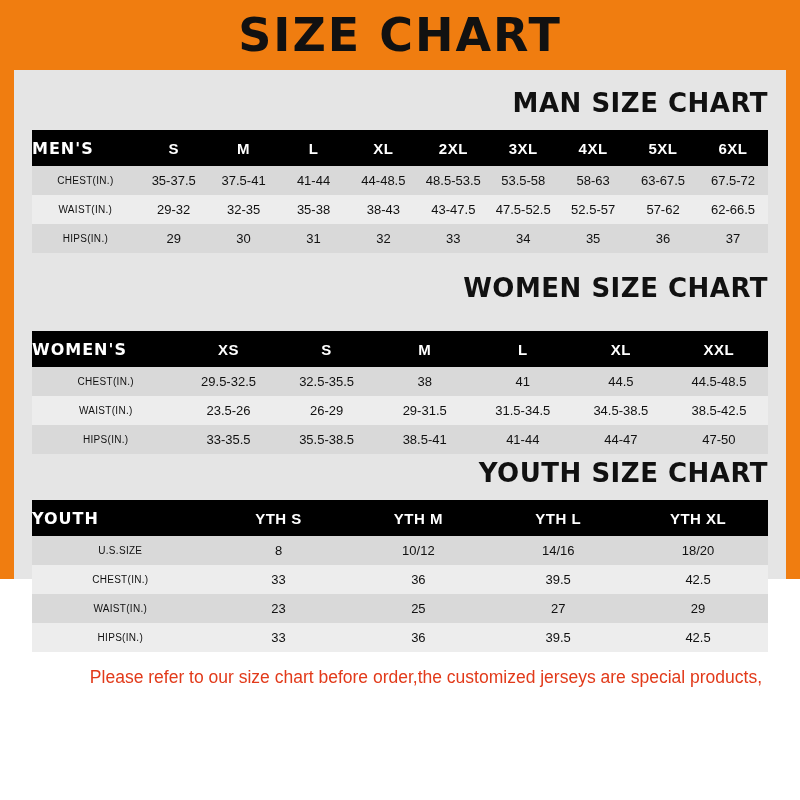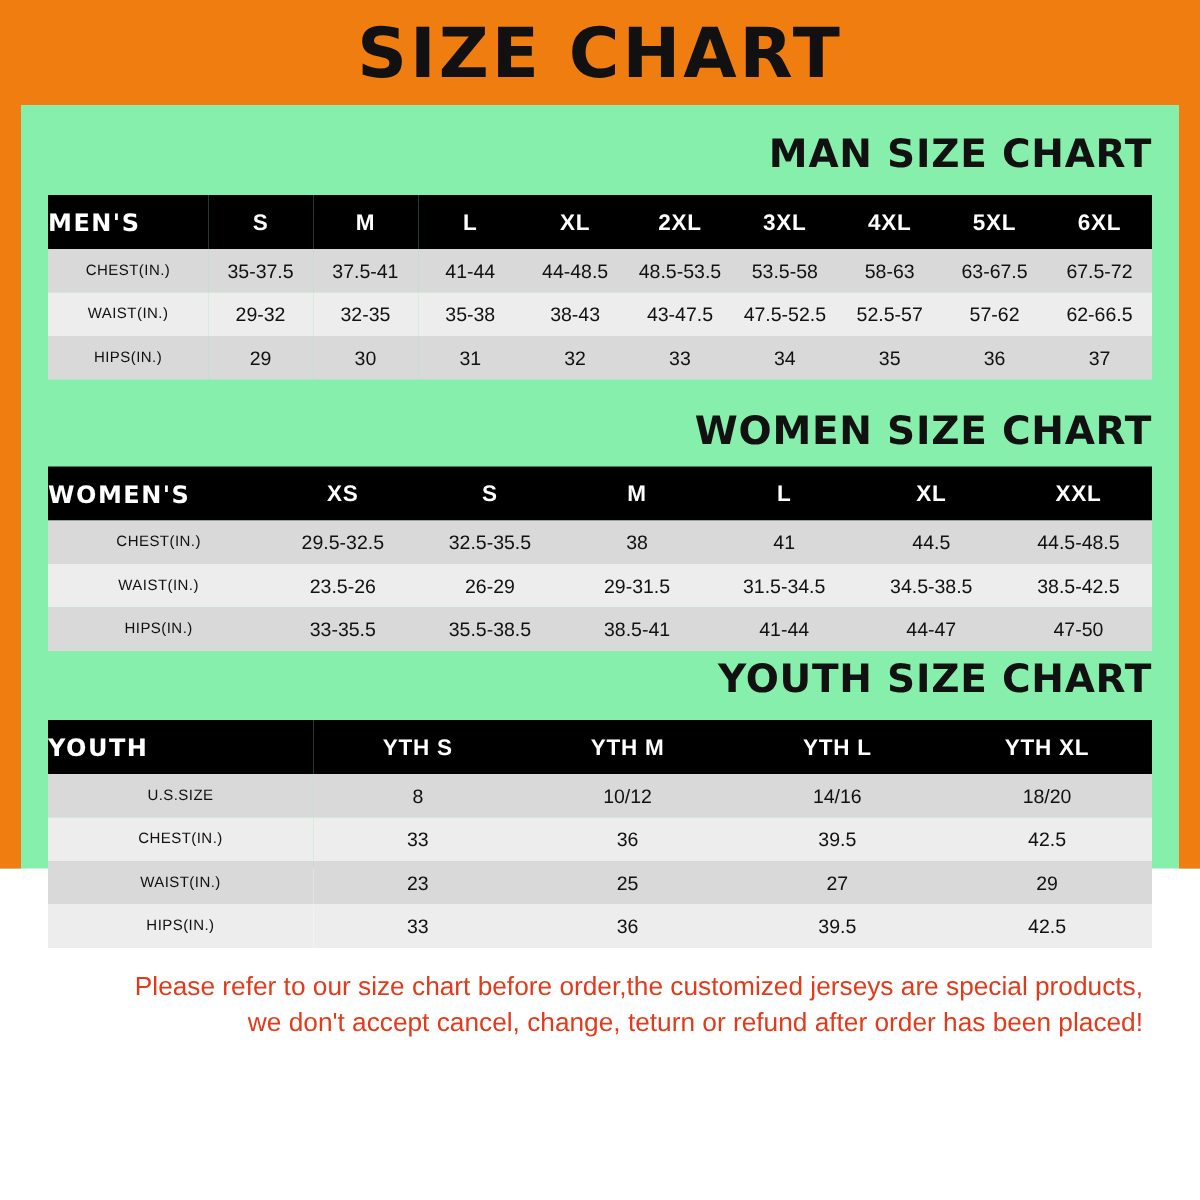"SIZE CHART" .page { background: #86efac -> #e5e5e5 }
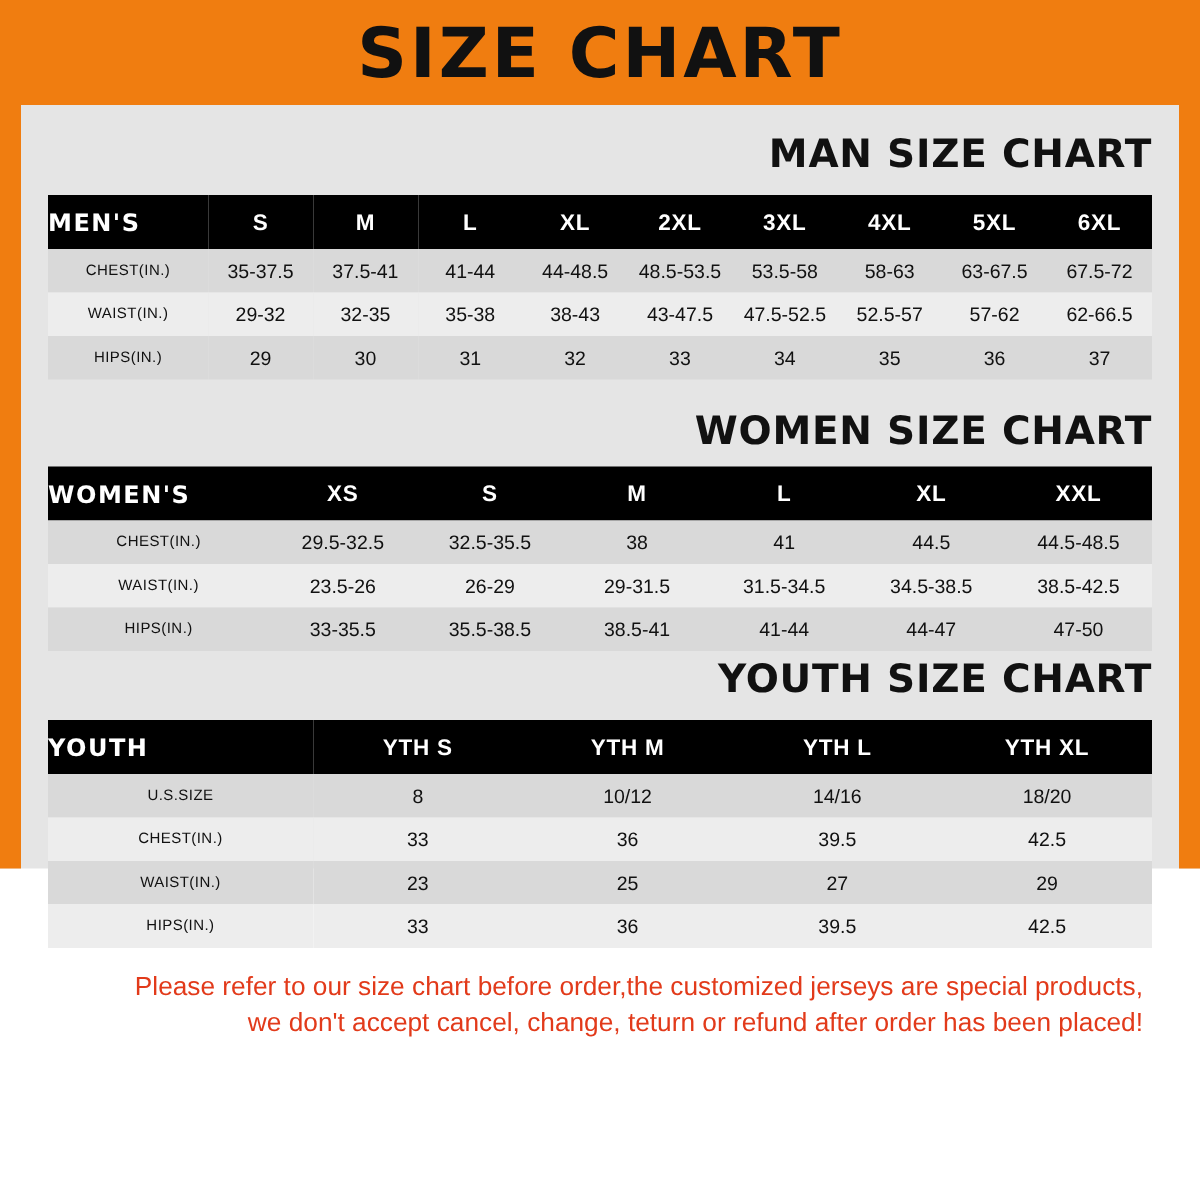"WOMEN SIZE CHART" .s2-title { margin-bottom: 8px -> 28px }
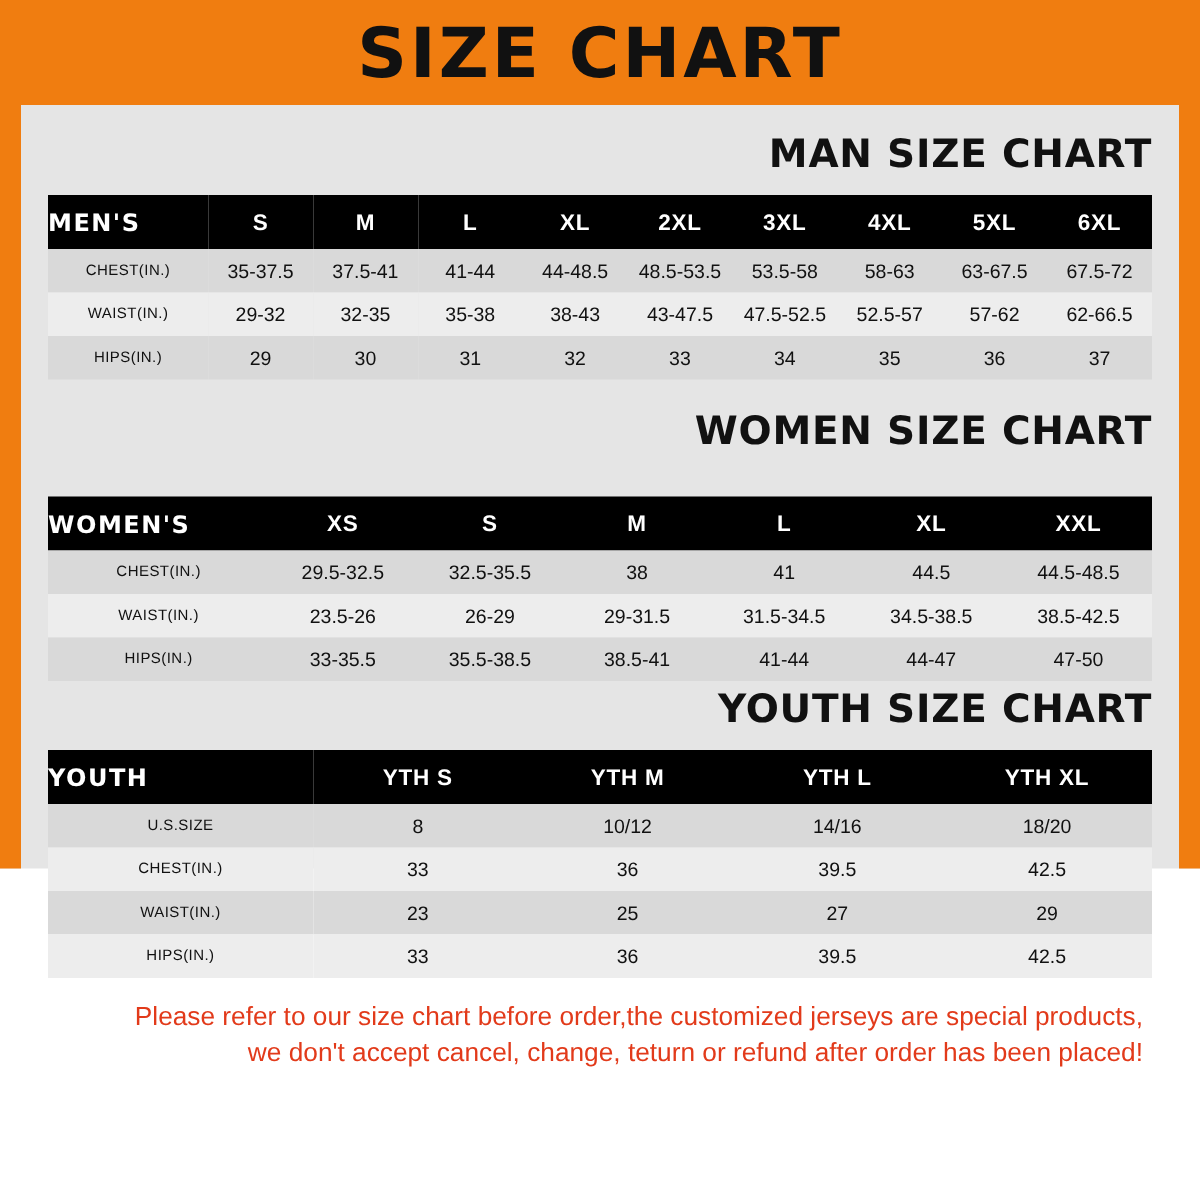"we don't accept cancel, change," div { html: <div>we don't accept cancel, change, teturn or refund after order has been placed!</div> -> none }
